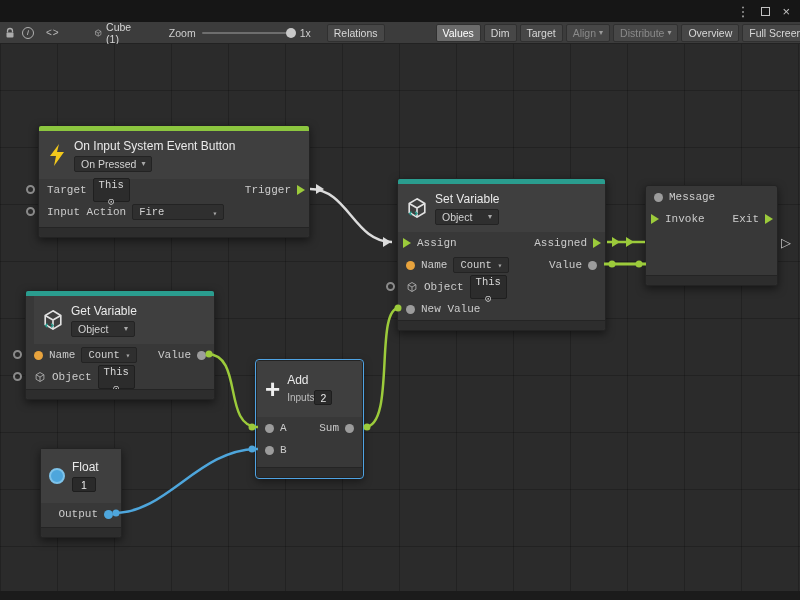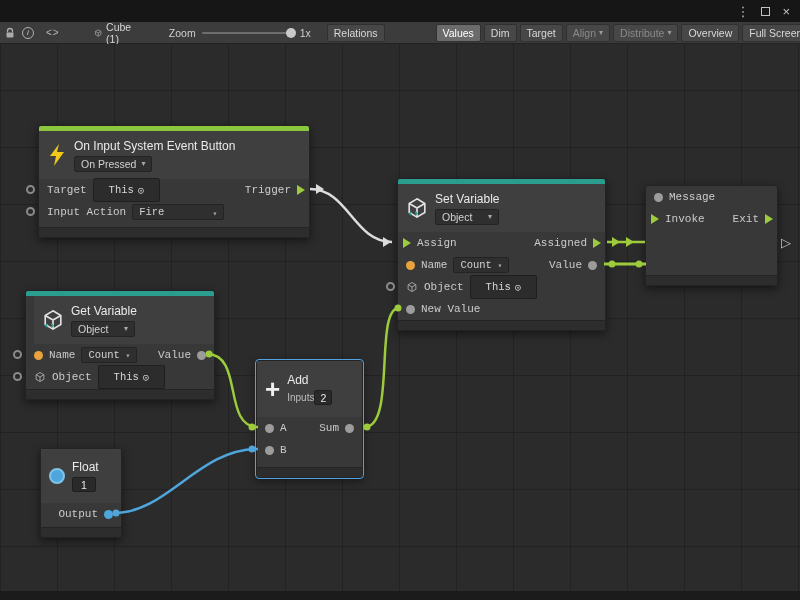"This" .chip { flex-direction: none -> column; padding: 0 15px -> 0 5px }
